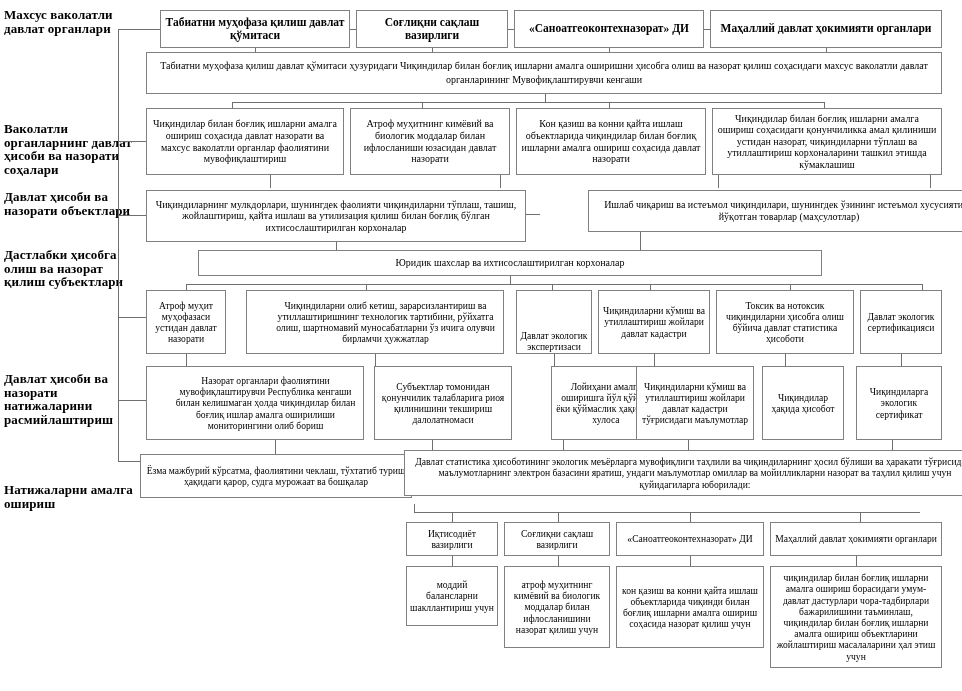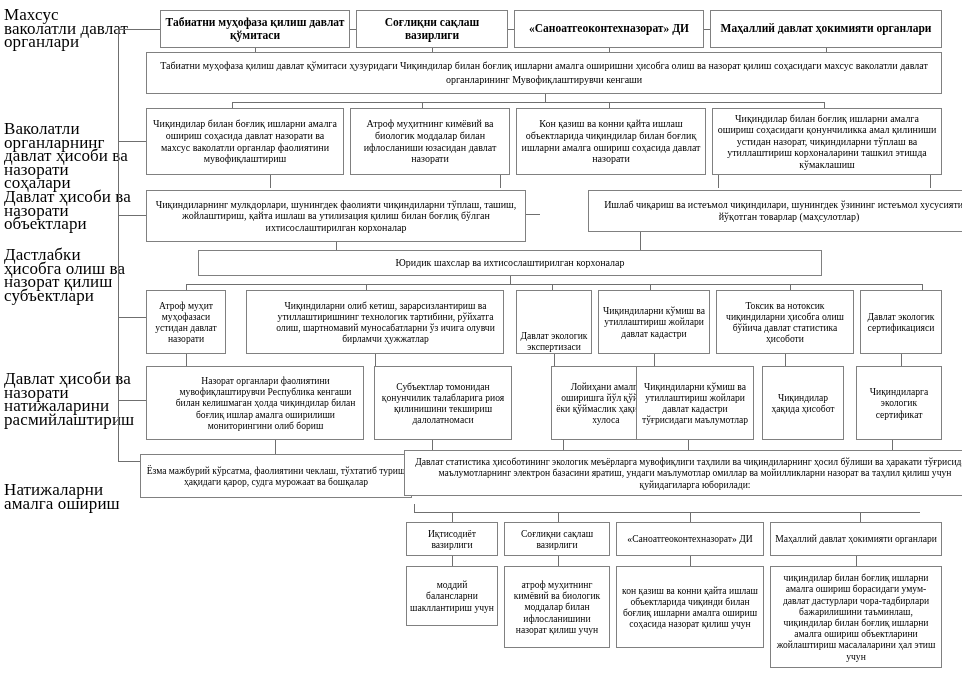"Махсус ваколатли давлат органлари" .lbl { font-size: 17px -> 13px; font-weight: normal -> bold }
